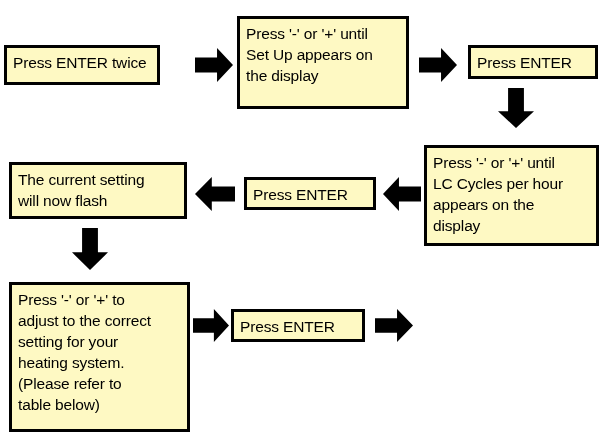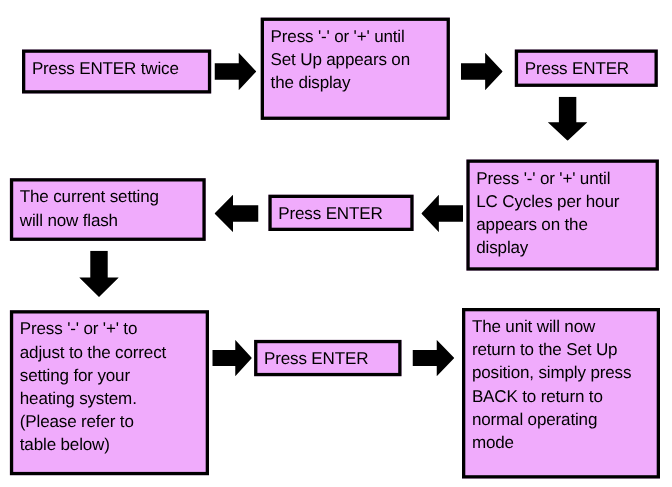"Press '-' or '+' until" .node { background: #f0abfc -> #fef9c3 }
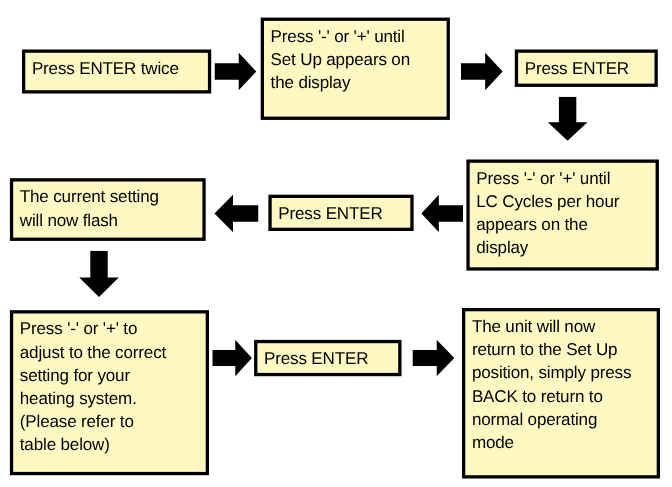"Press ENTER twice" div.node { left: 20px -> 4px; width: 172px -> 156px }
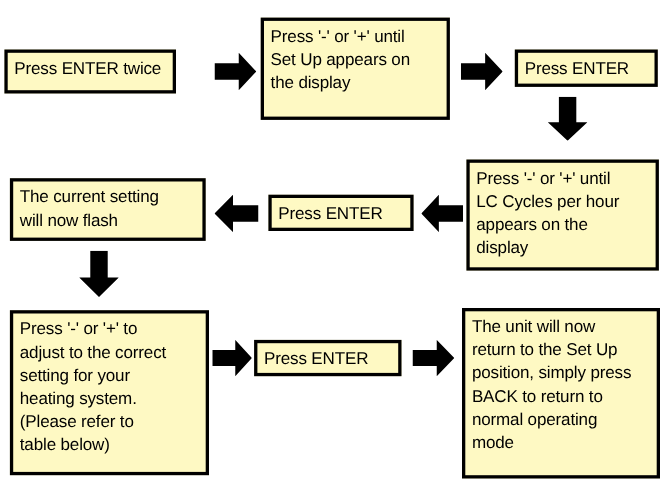"The unit will now" div.node { html: <div>The unit will now return to the Set Up position, simply press BACK to return to normal operating mode</div> -> none }
